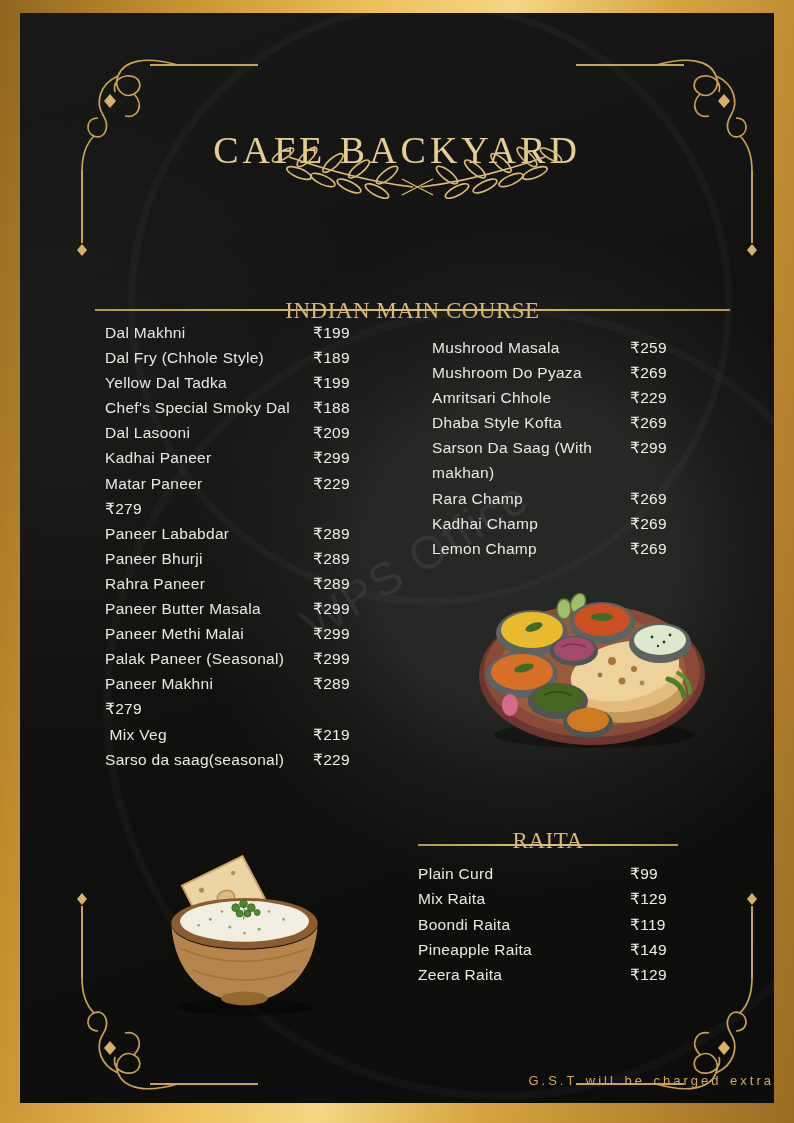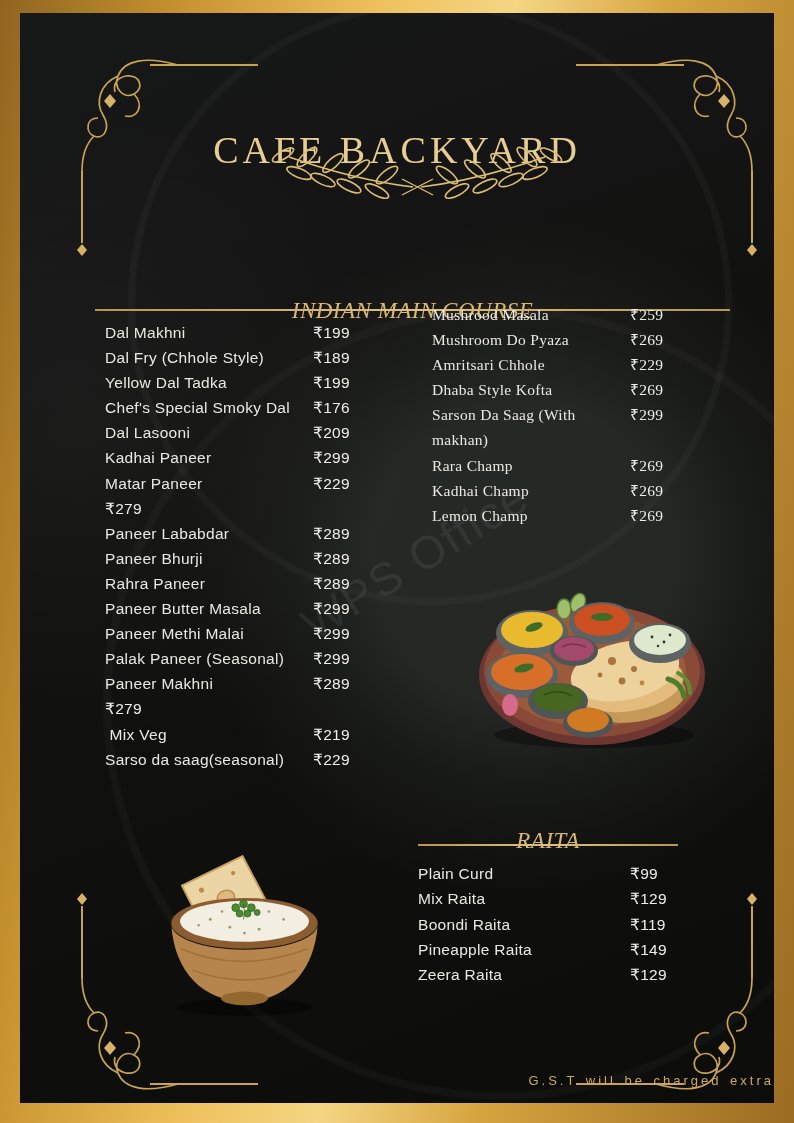"Mushrood Masala" #mc-right { font-family: Liberation Serif, serif -> none; top: 289px -> 322px }
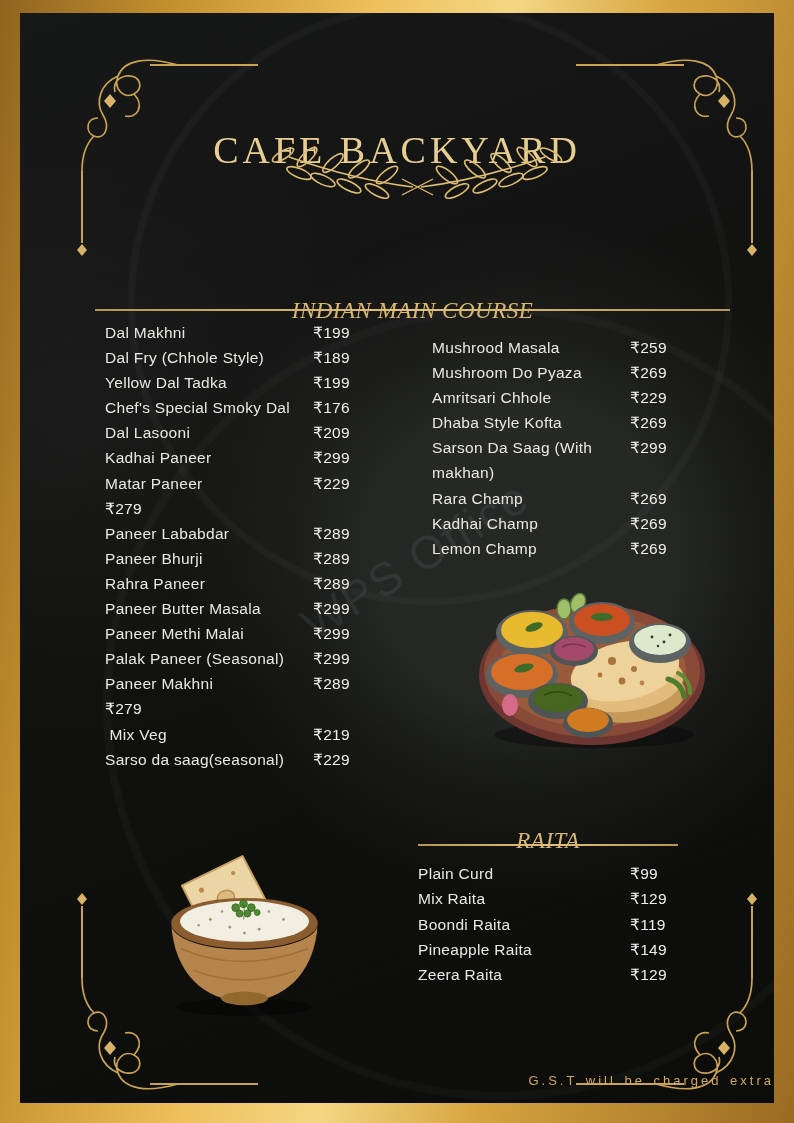"₹176" span.pr { text: 176 -> 188 }
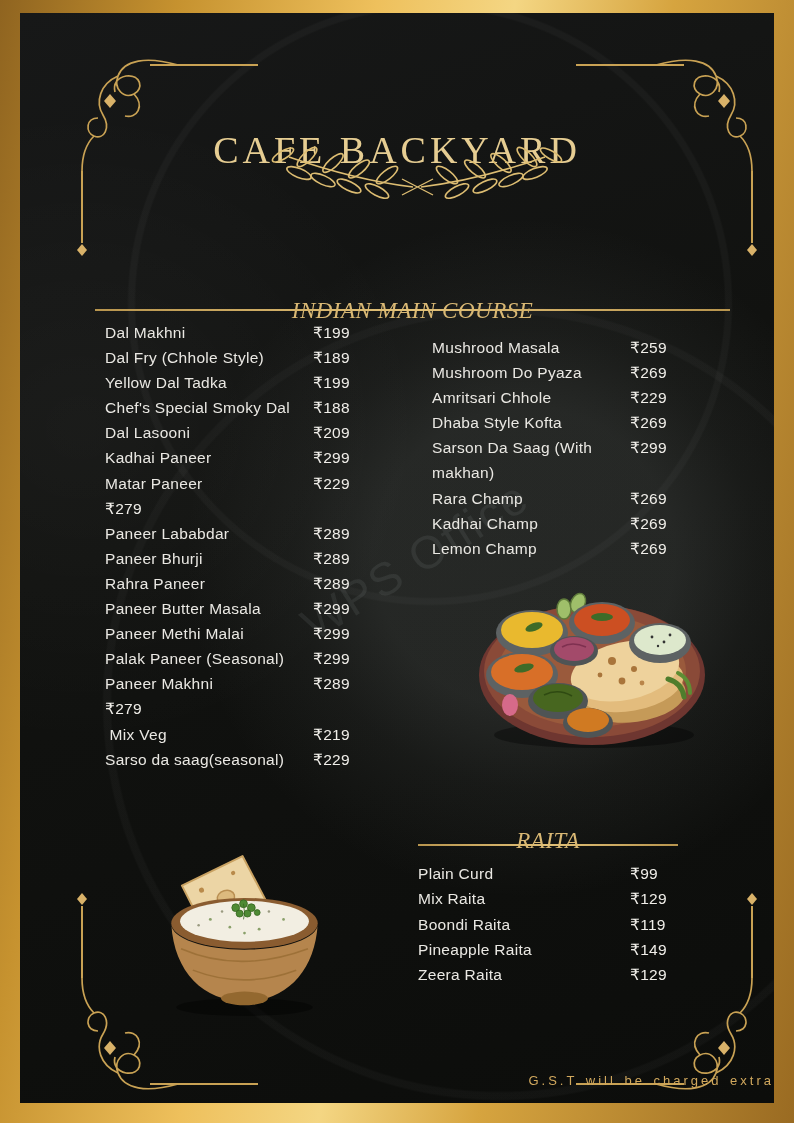"RAITA" .section-header { font-style: italic -> none }
